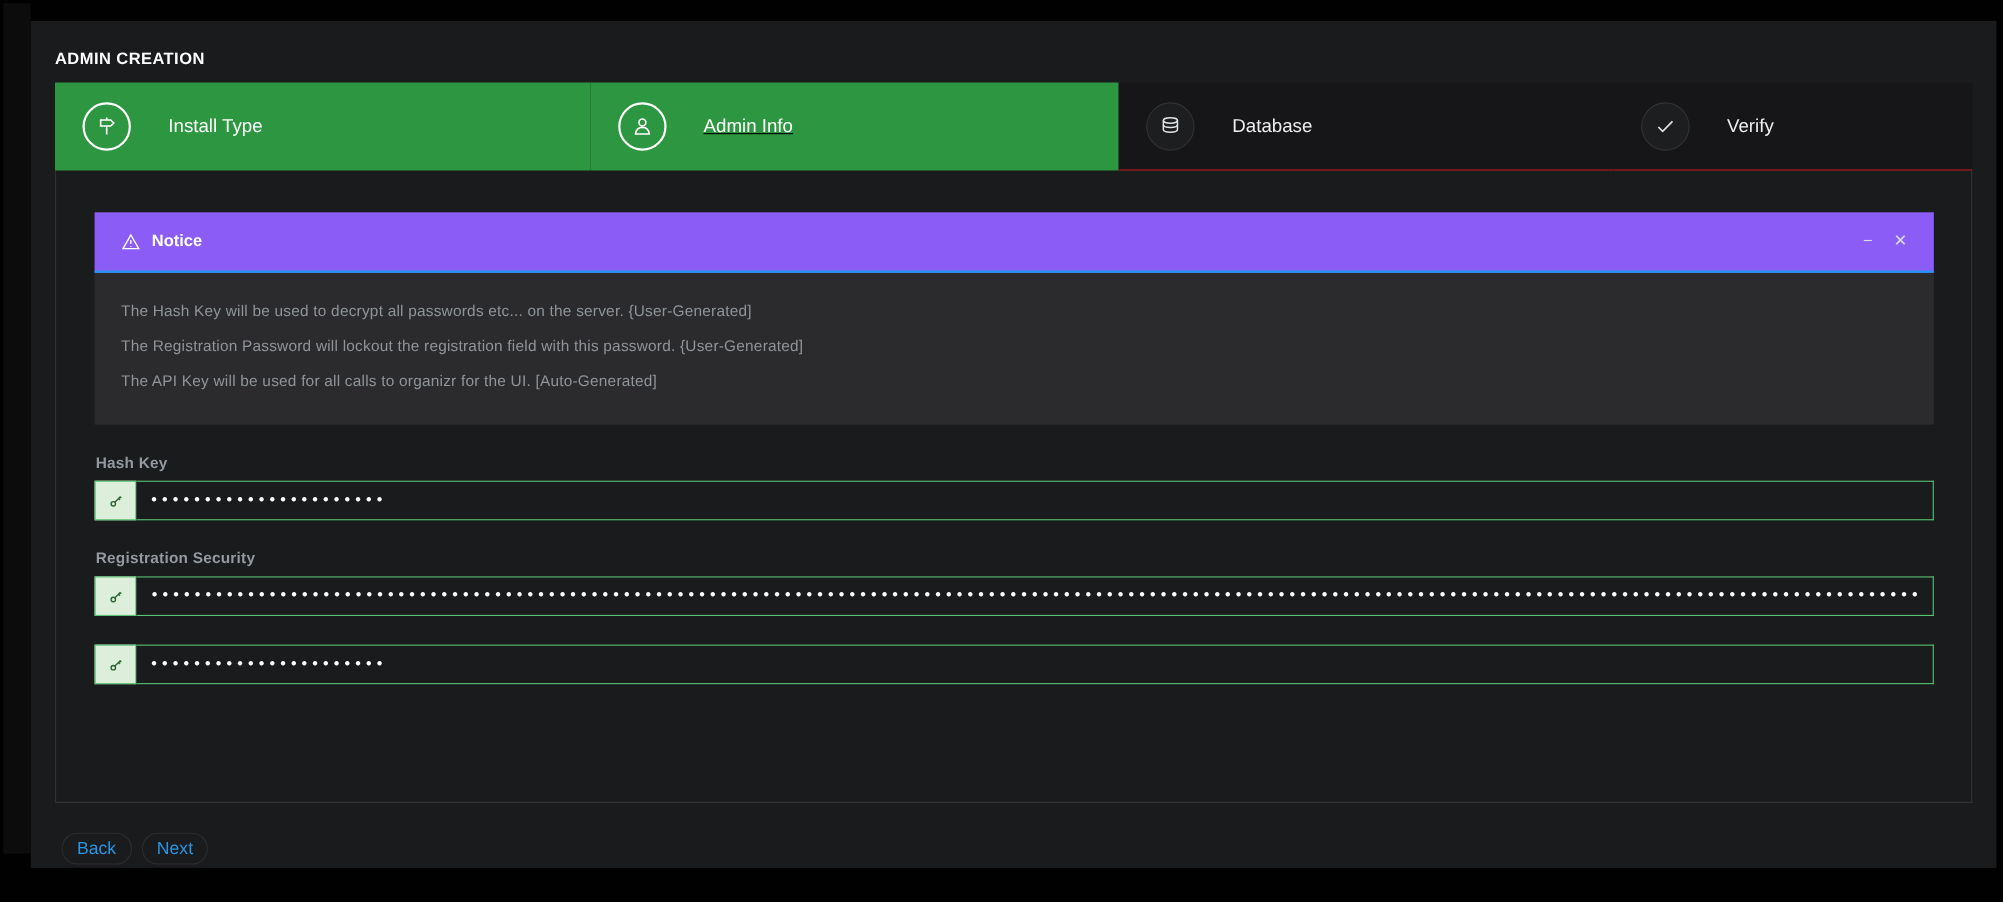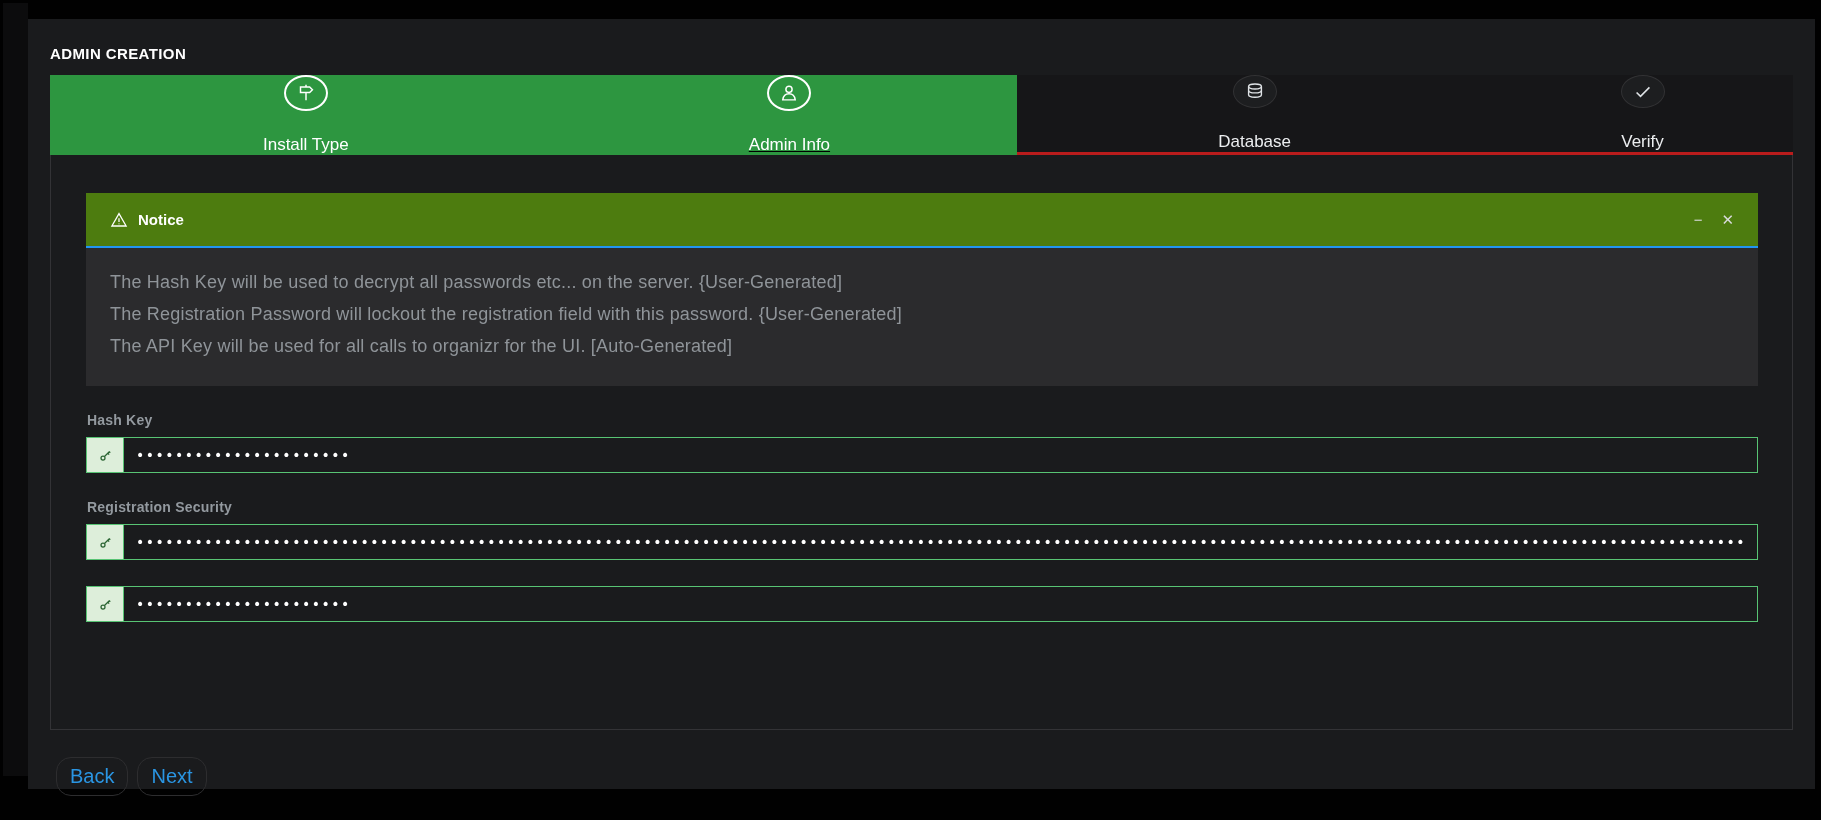"Install Type" .step { flex-direction: column -> none; gap: 24px -> 34px }
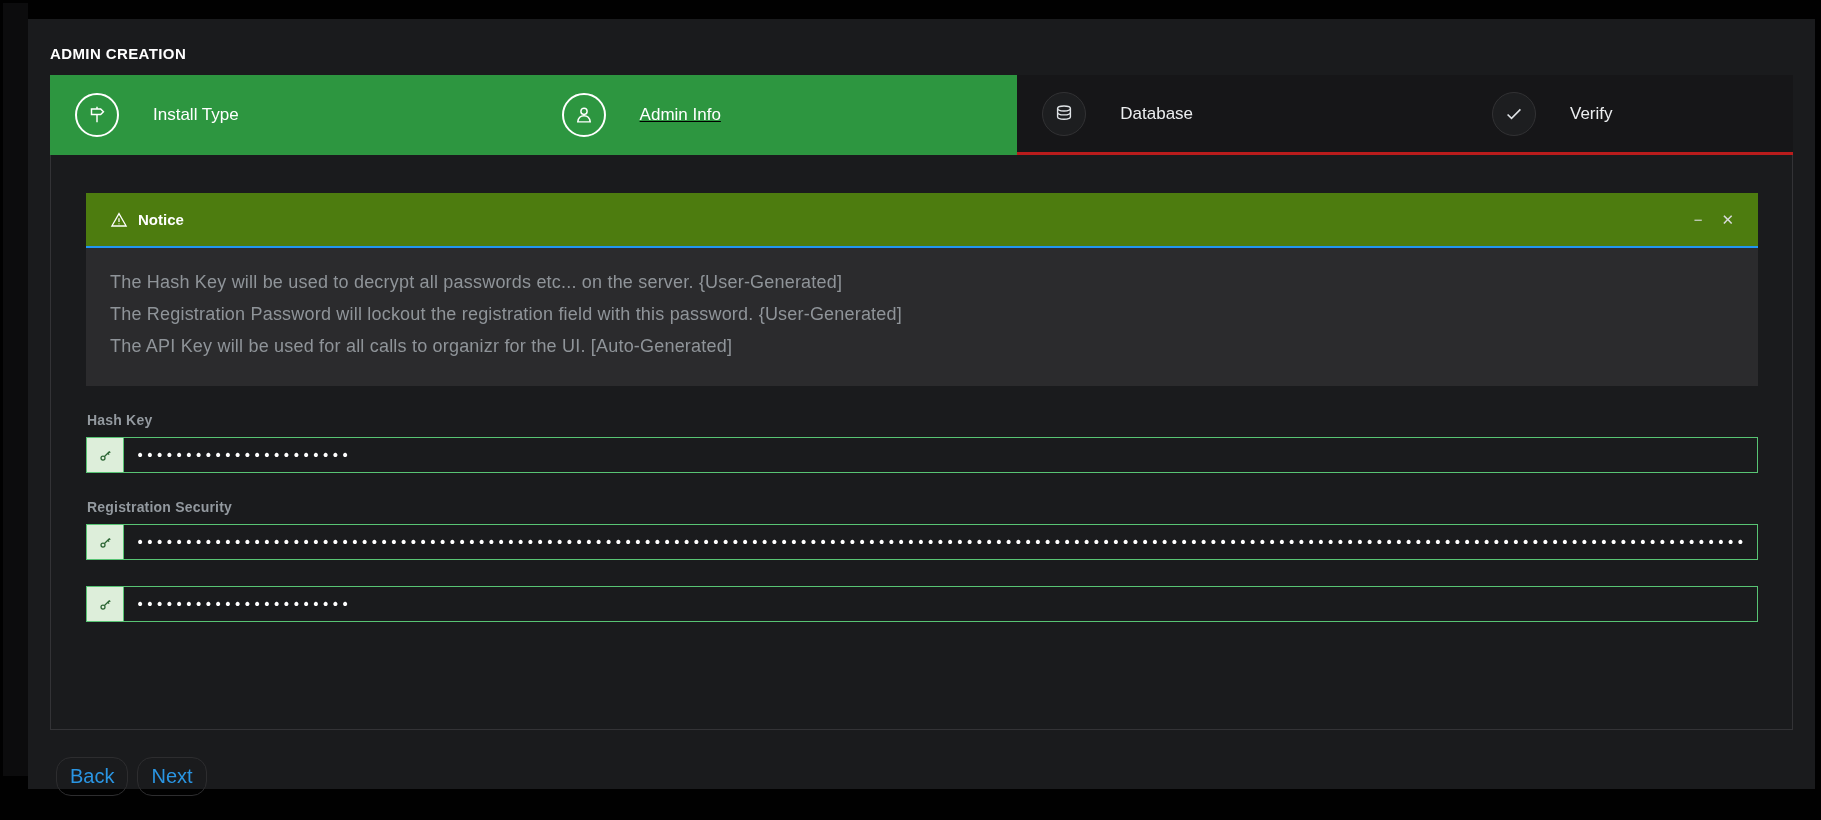"Database" .step.state-todo { border-bottom: 3px solid #b91c1c -> 1px solid #b91c1c }
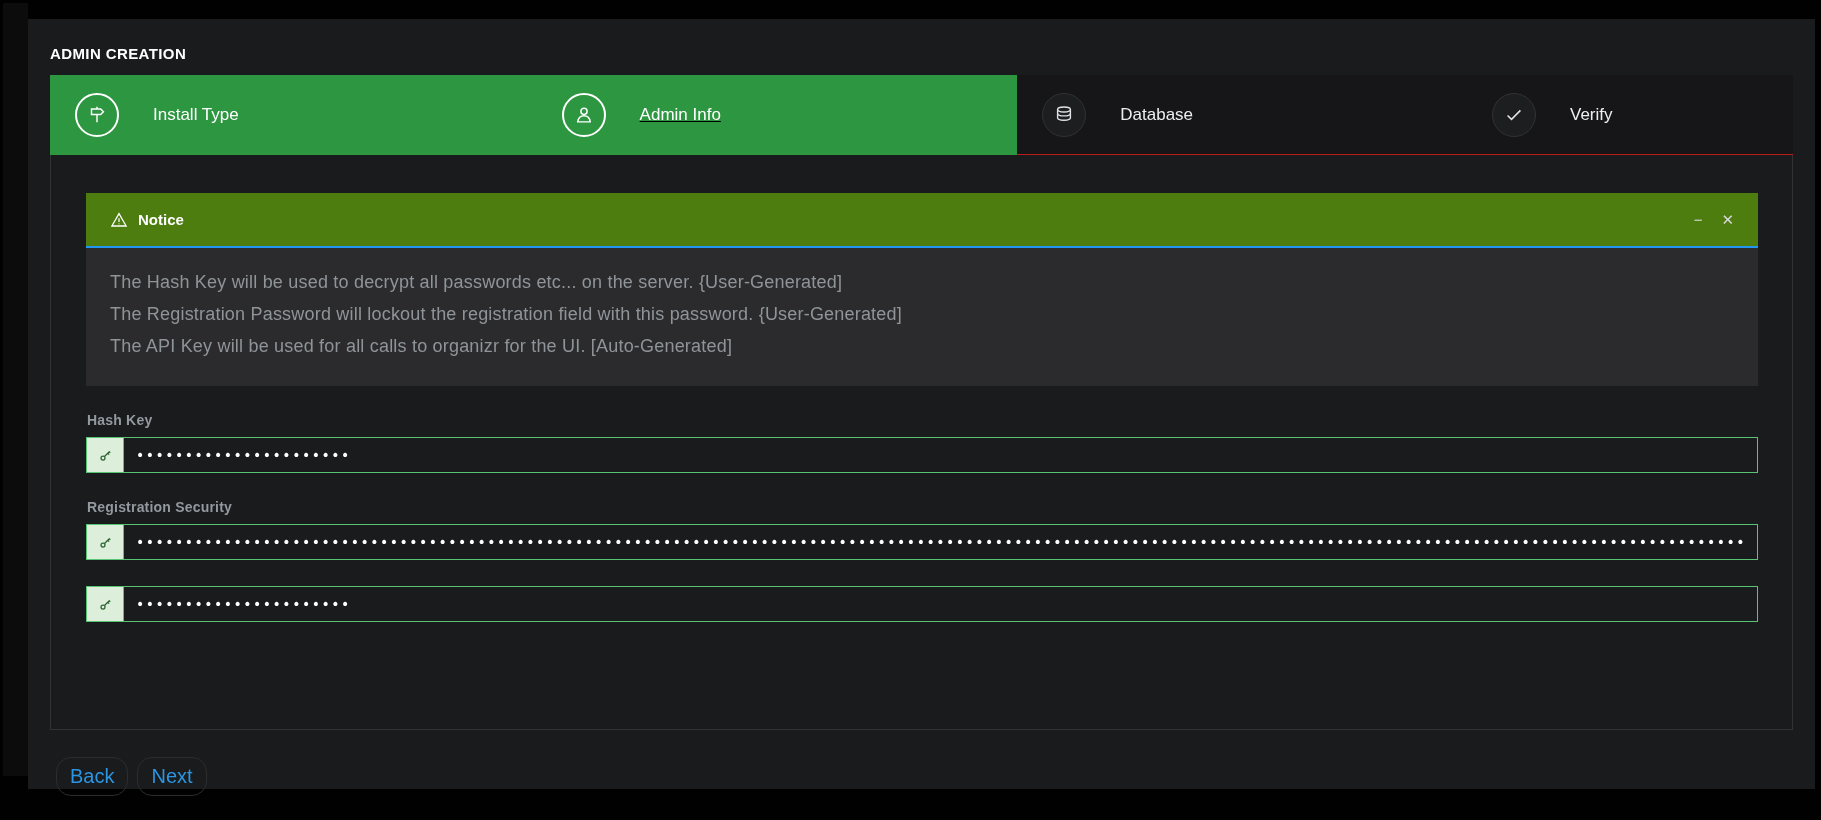"Notice" .notice-header { background: #4d7c0f -> #8b5cf6 }
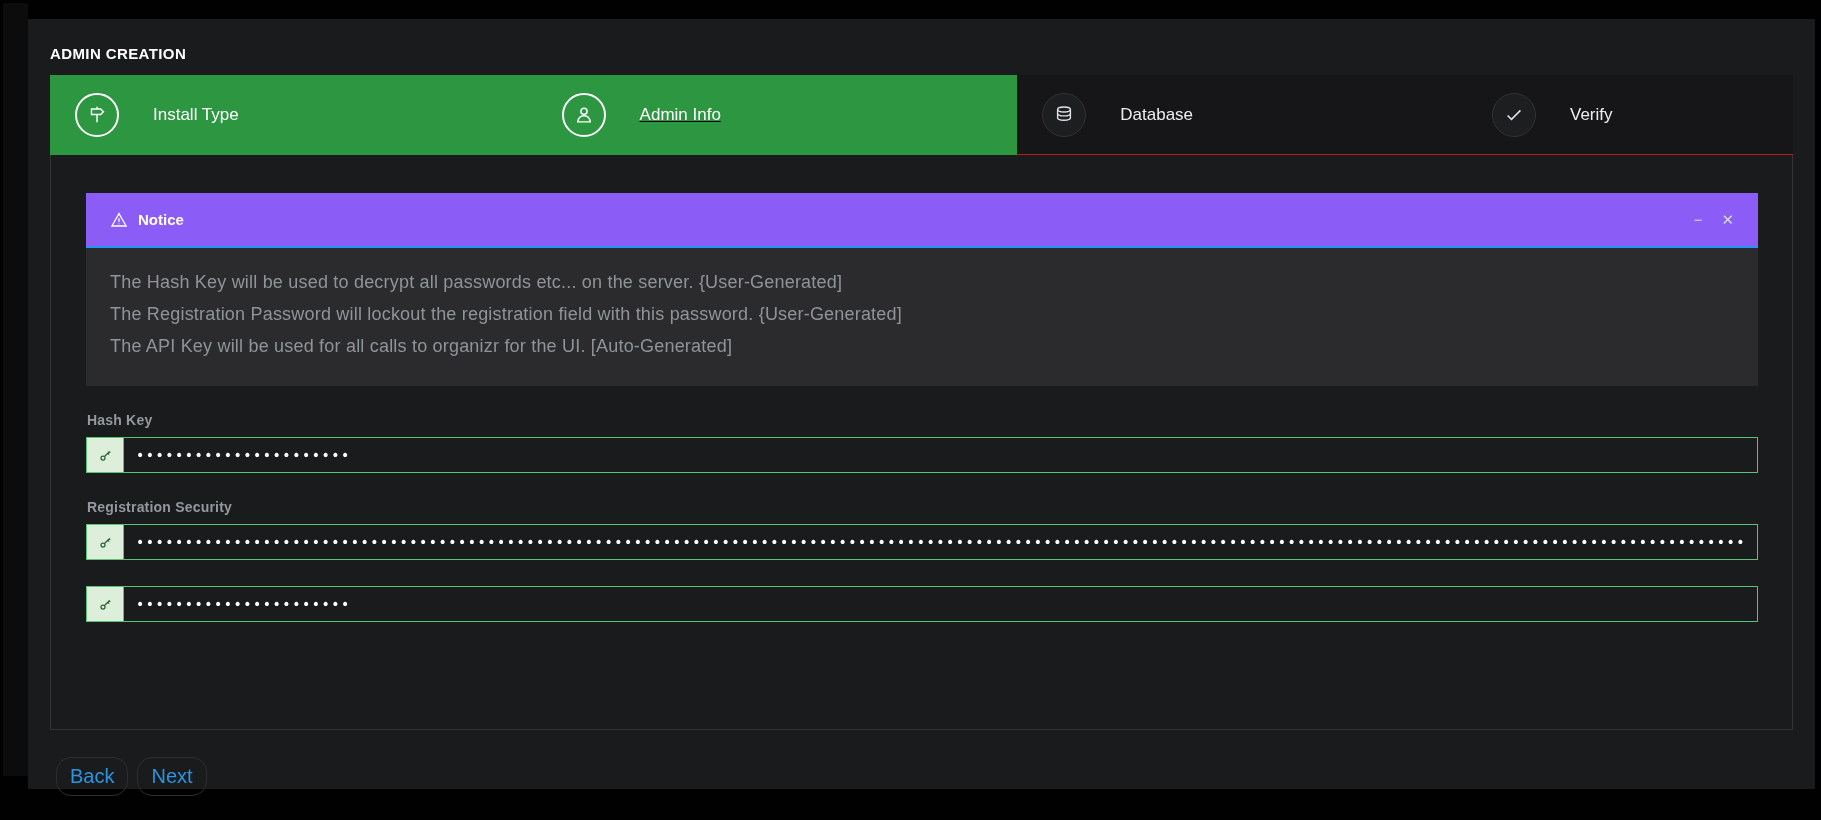"The Hash Key will be" .notice-line { font-size: 18px -> 14px }
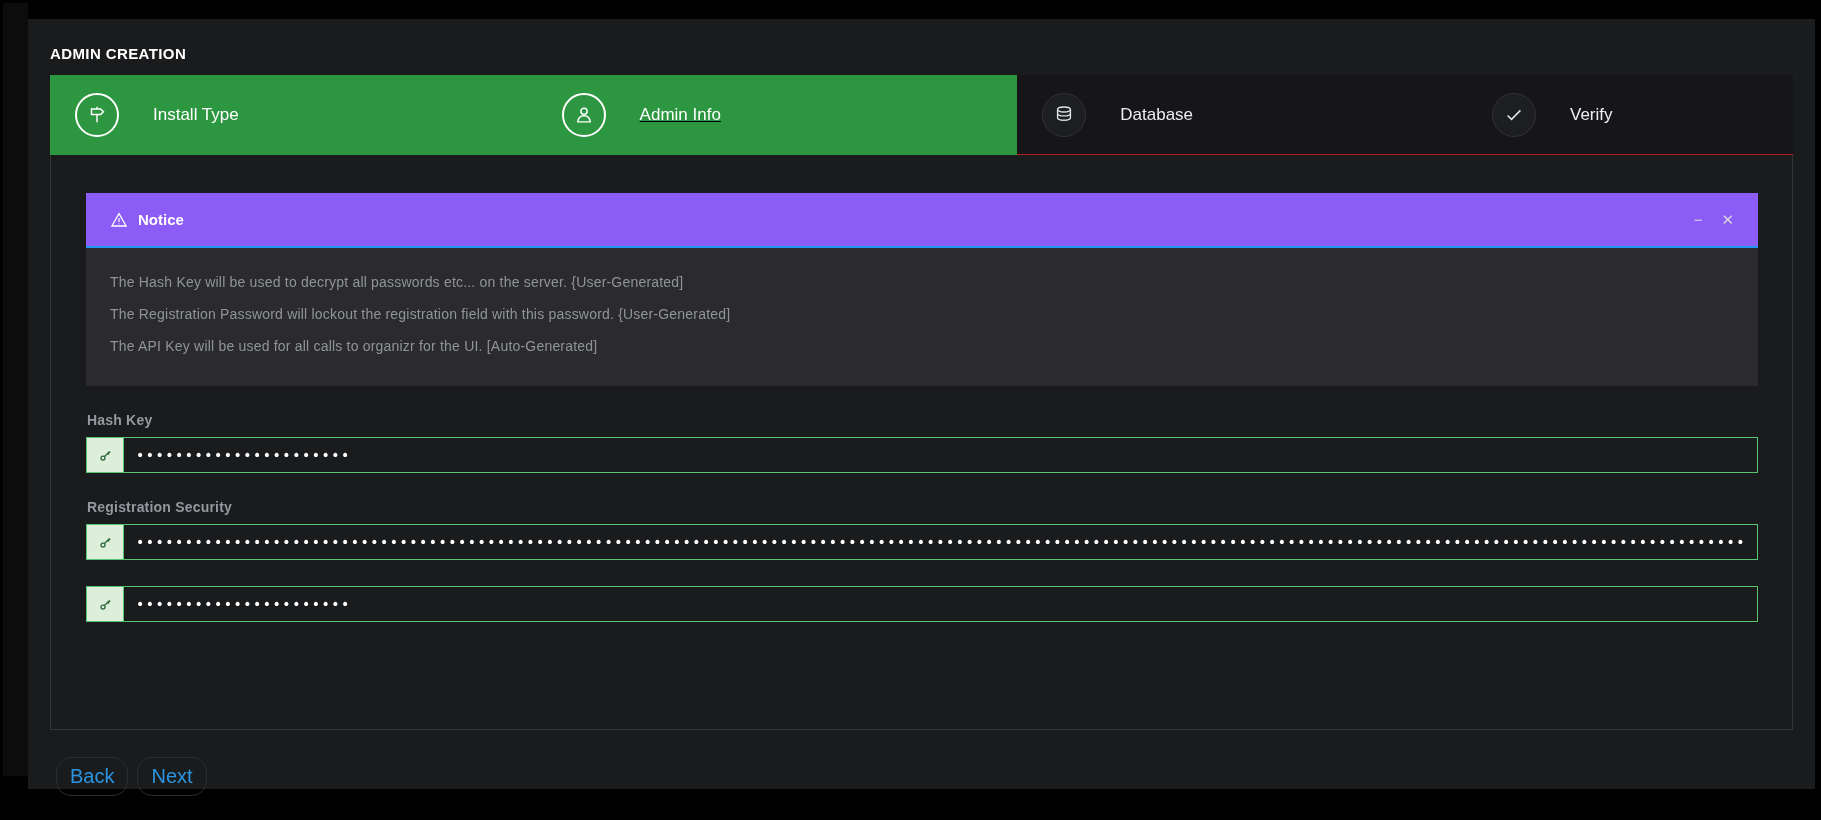"Back" .btn { font-size: 20px -> 16px; height: 39px -> 29px }
